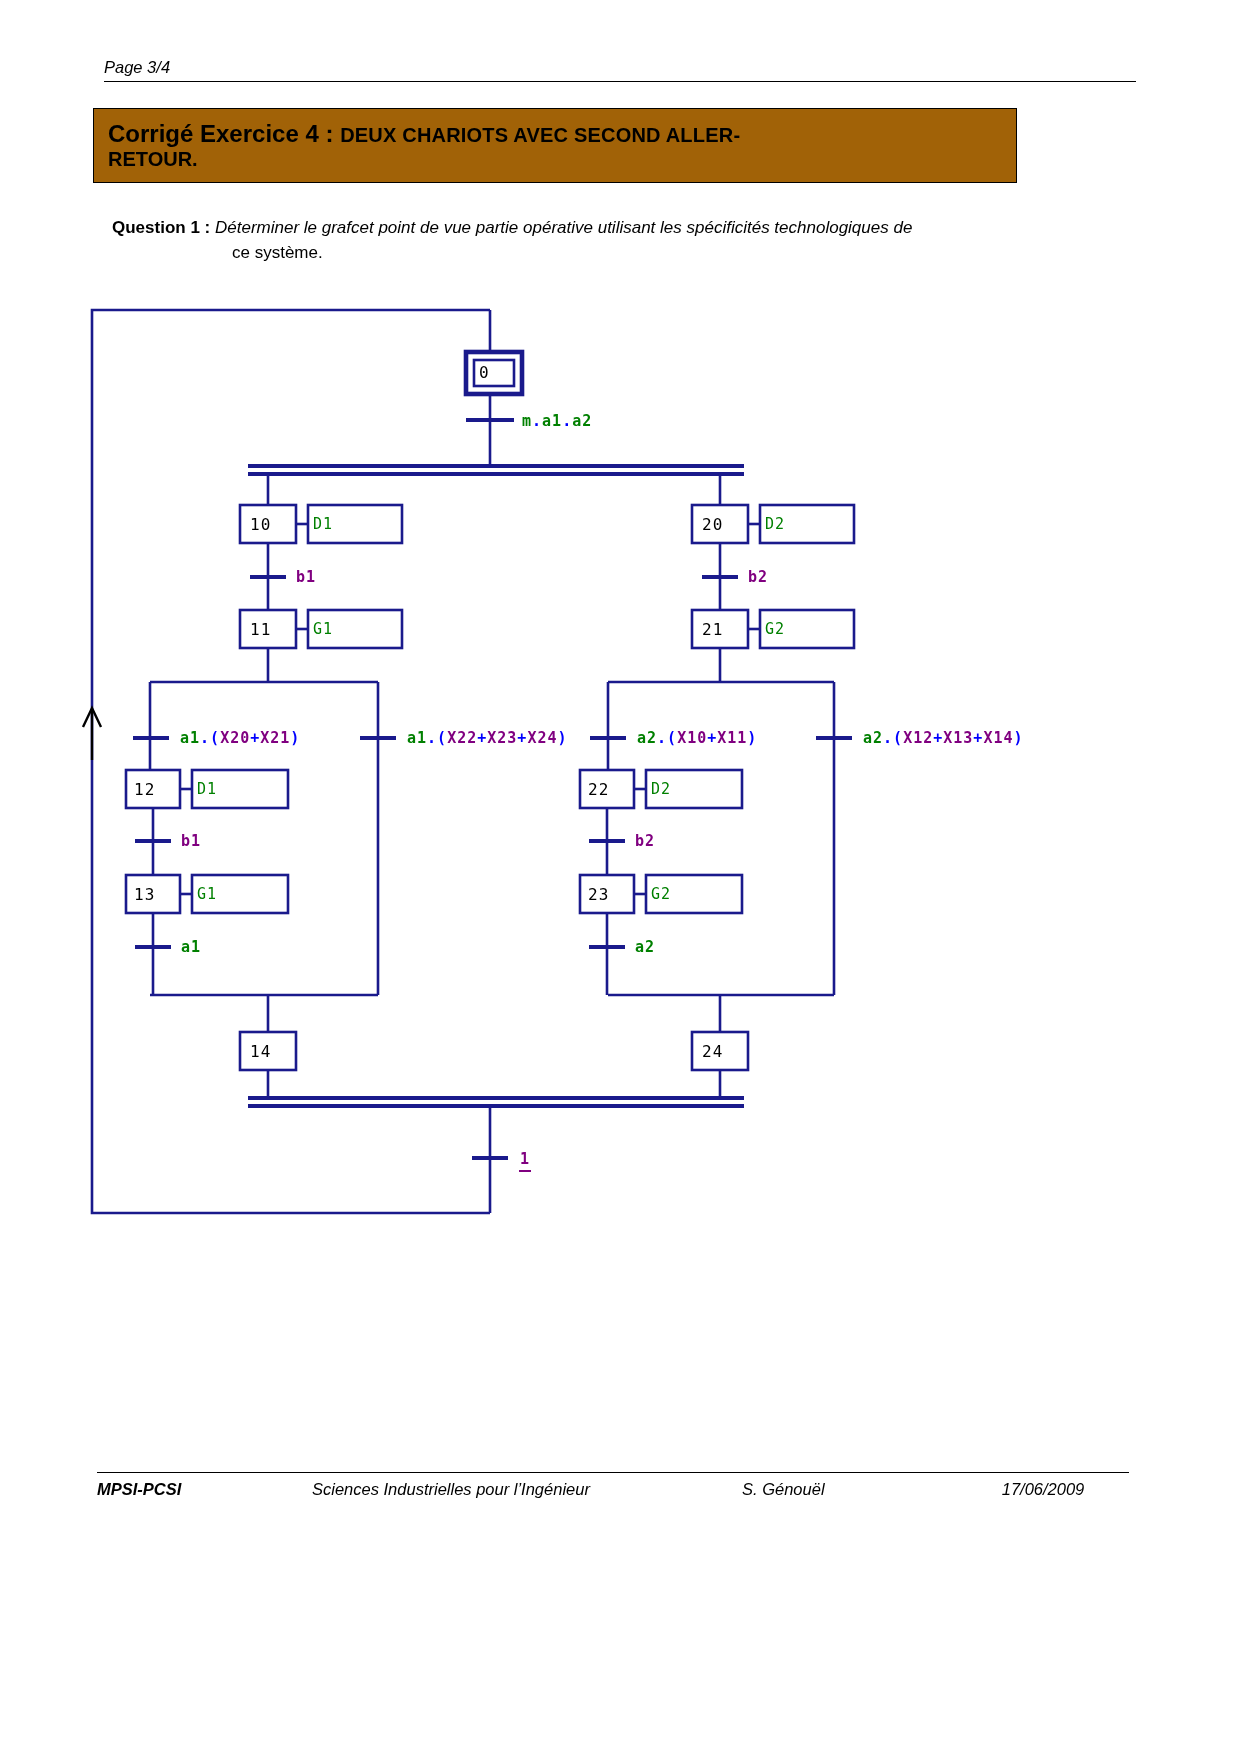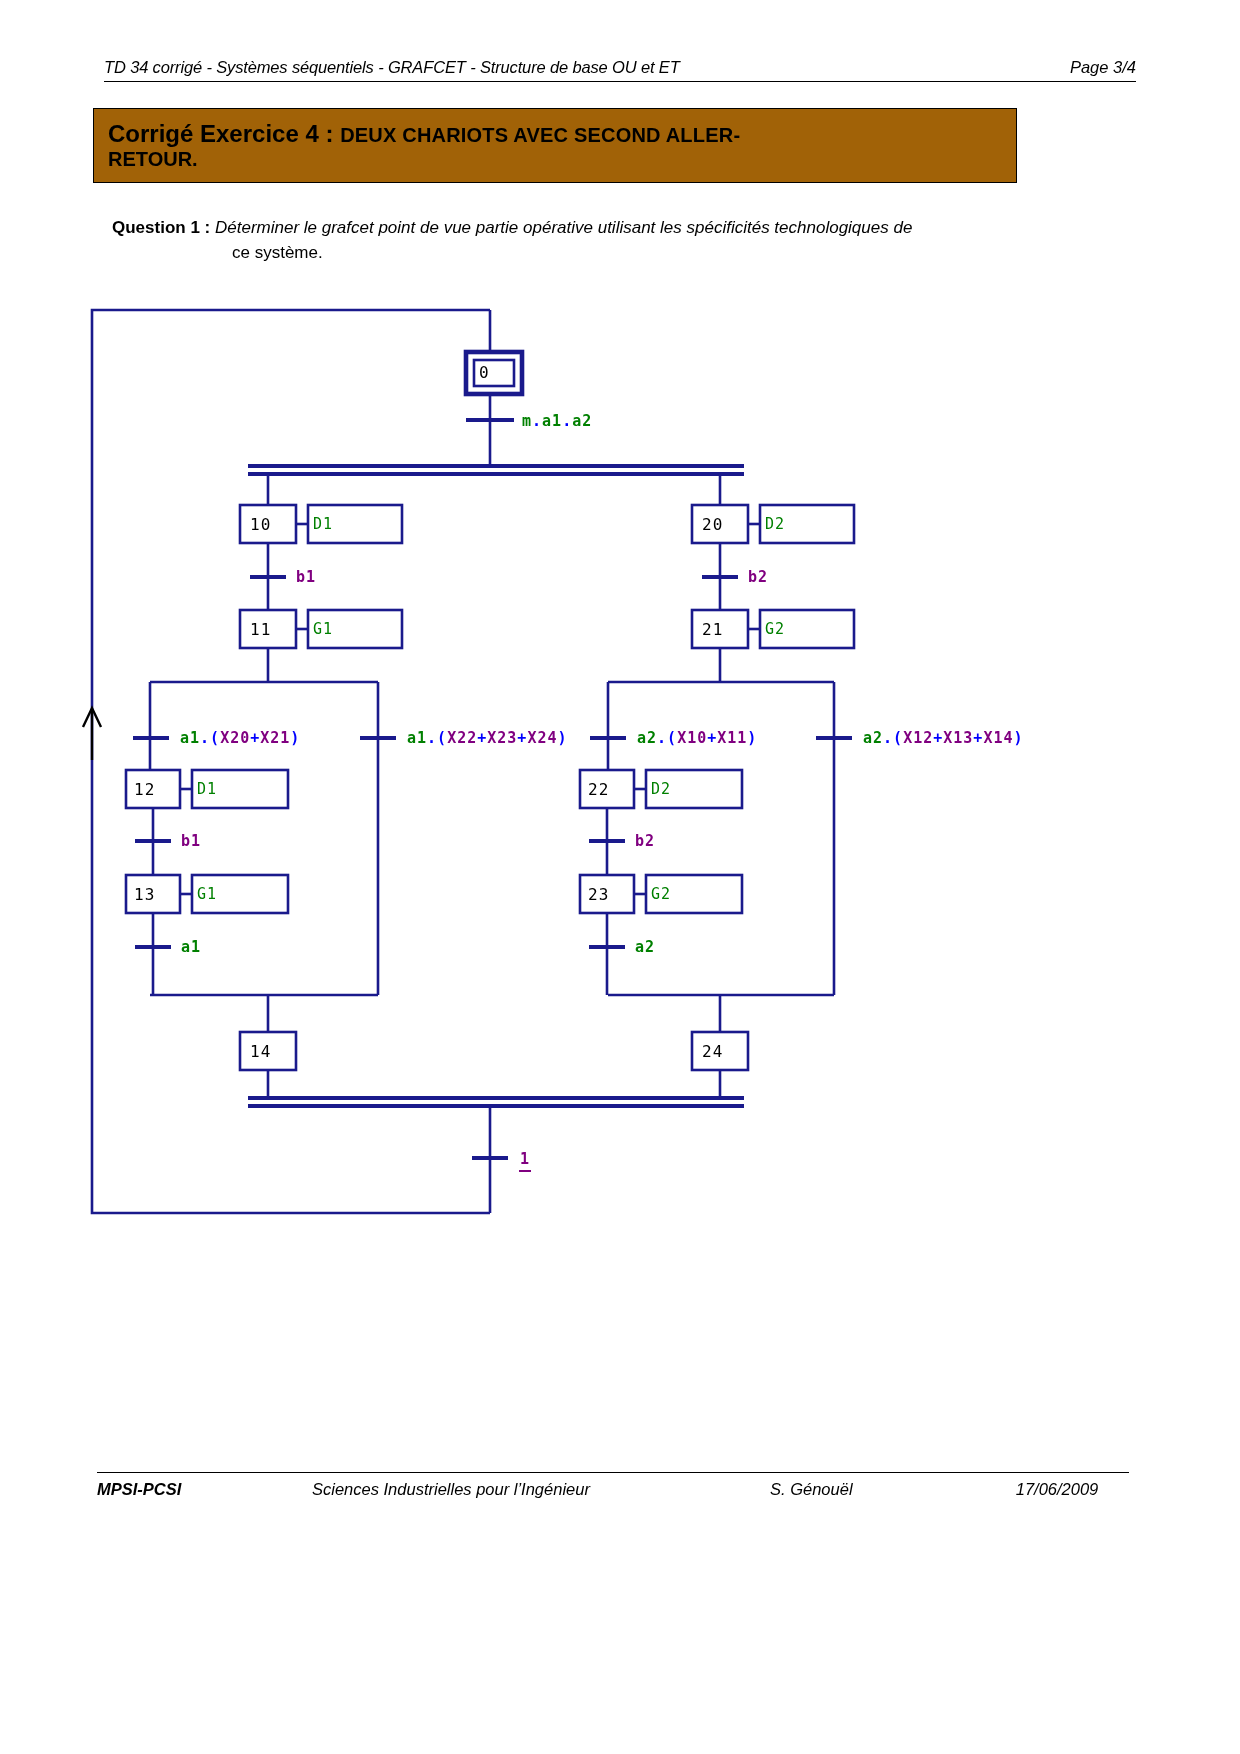"TD 34 corrigé - Systèmes" div.h-left { html: <div>TD 34 corrigé - Systèmes séquentiels - GRAFCET - Structure de base OU et ET</div> -> none }
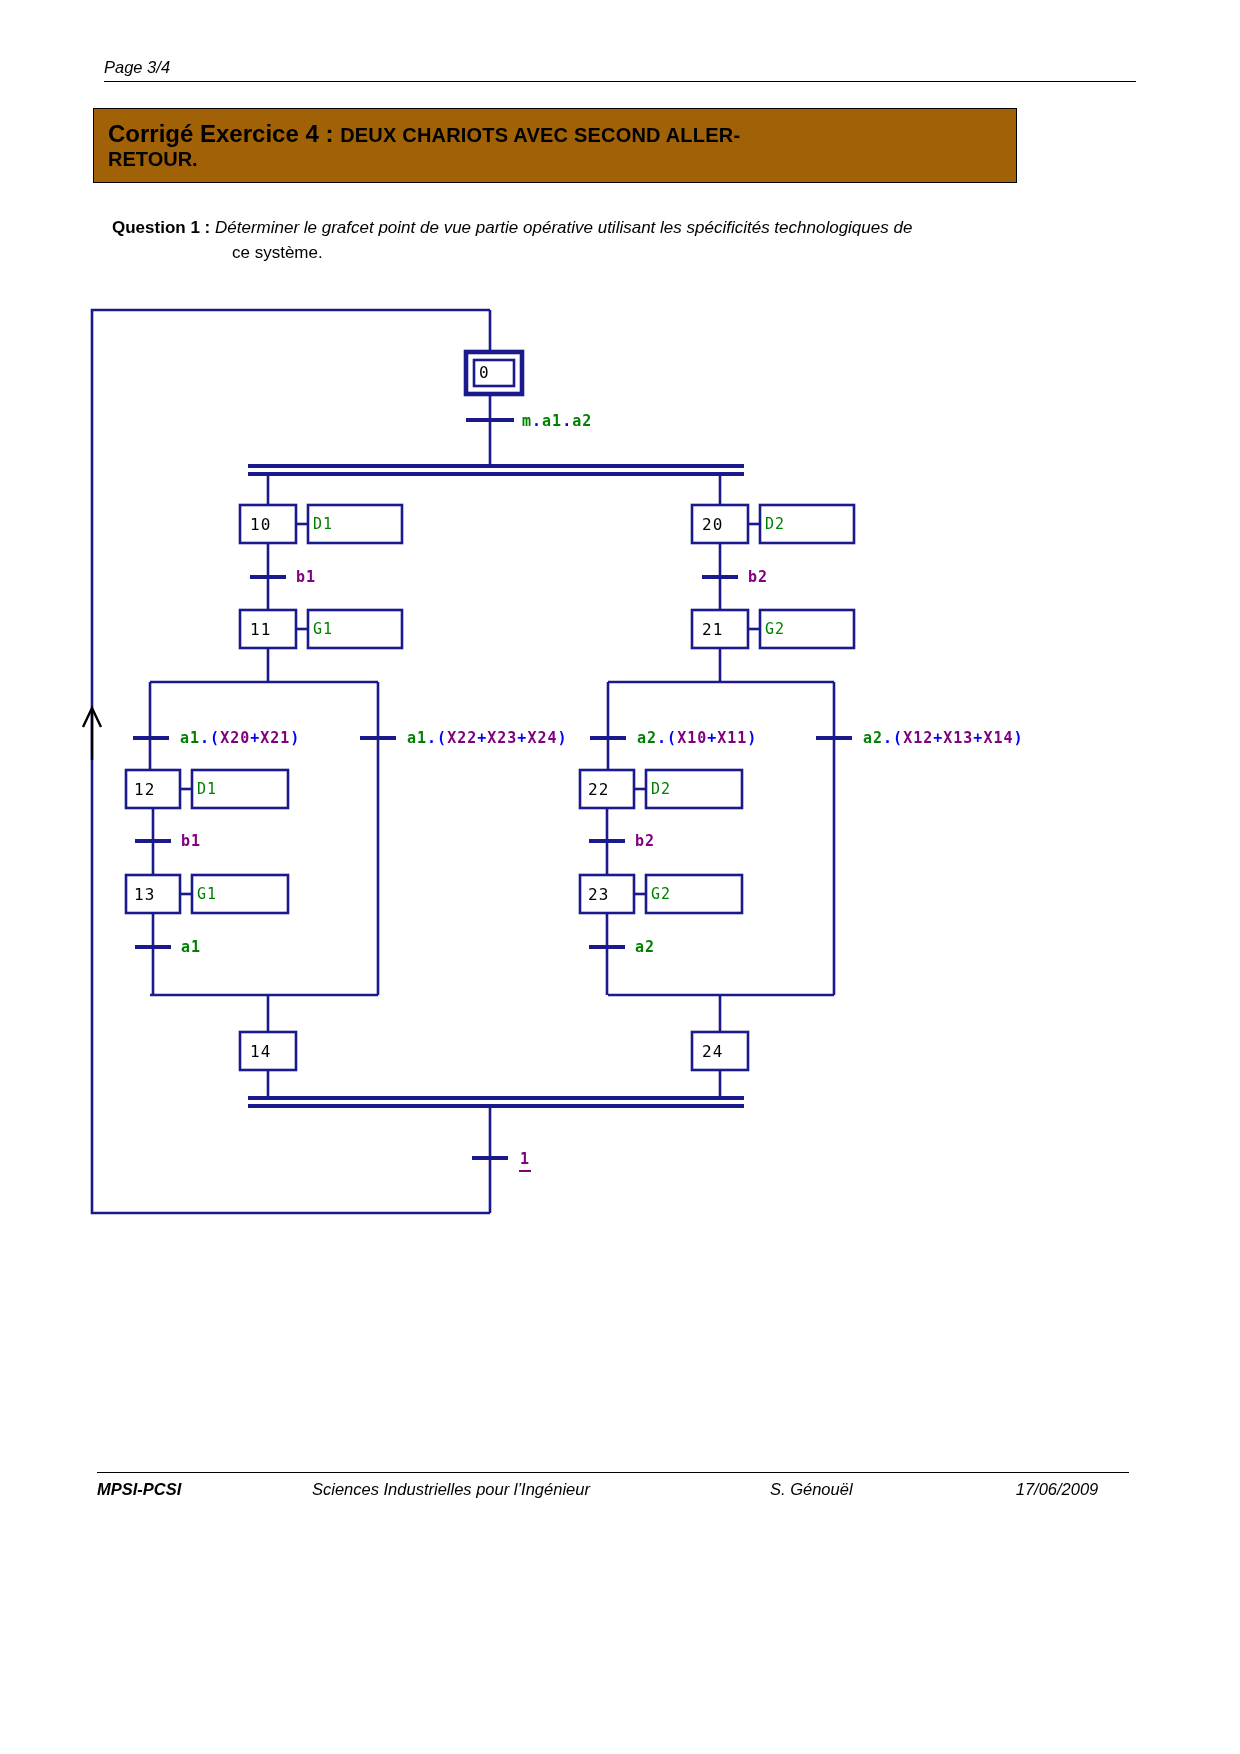"S. Génouël" #footer .f3 { margin-left: 28px -> none }
